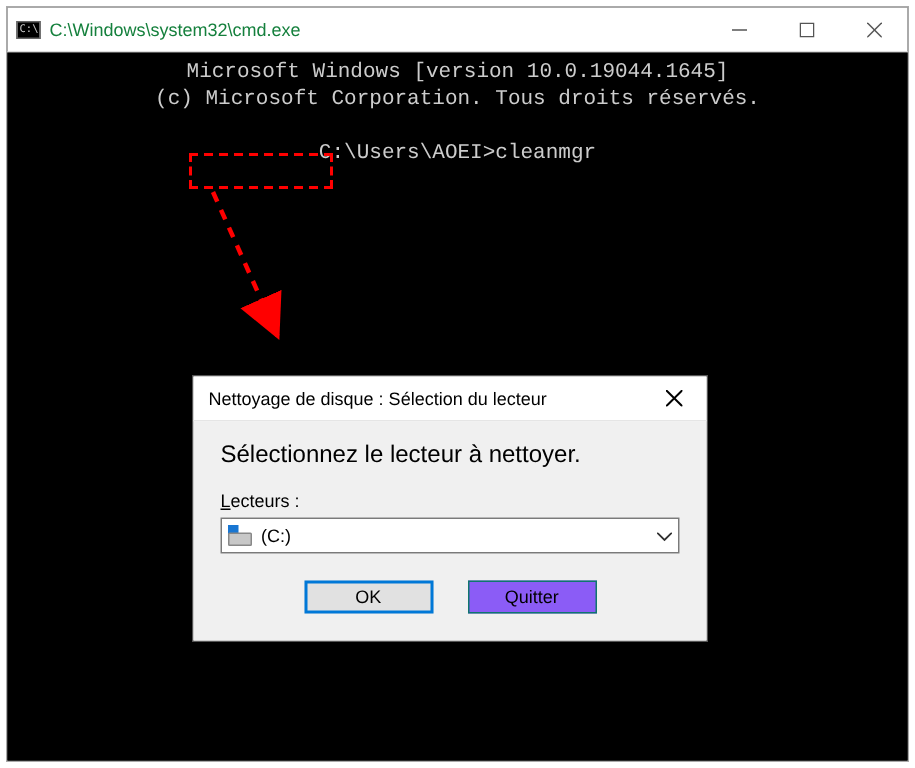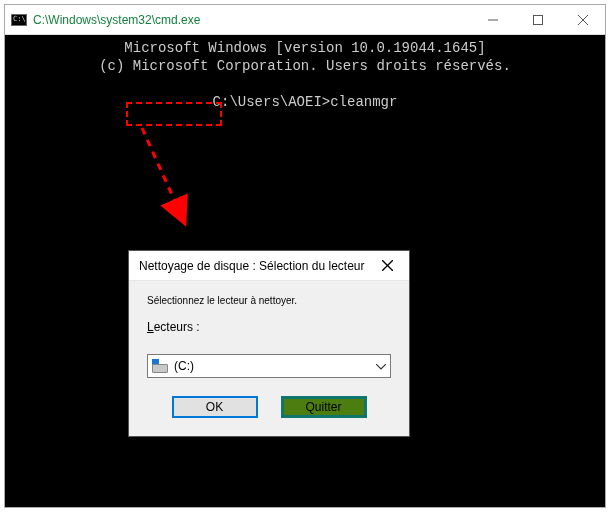"(c) Microsoft Corporation. Users droits" span.line { text: Users -> Tous }
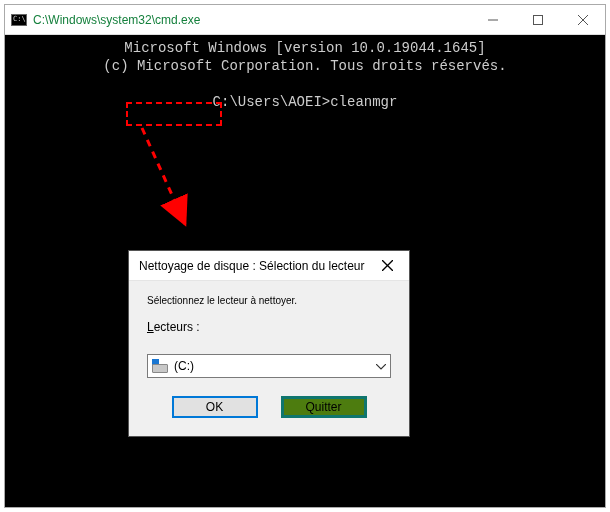"Nettoyage de disque : Sélection" .dialog { width: 282px -> 344px }
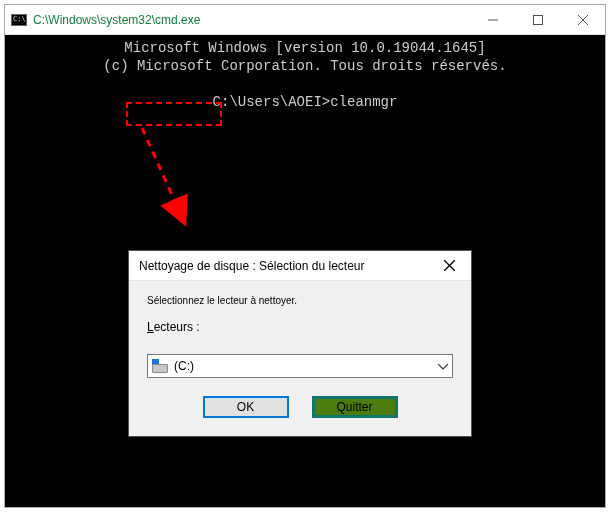"Sélectionnez le lecteur à nettoyer." .dlg-instr { font-size: 10px -> 16px }
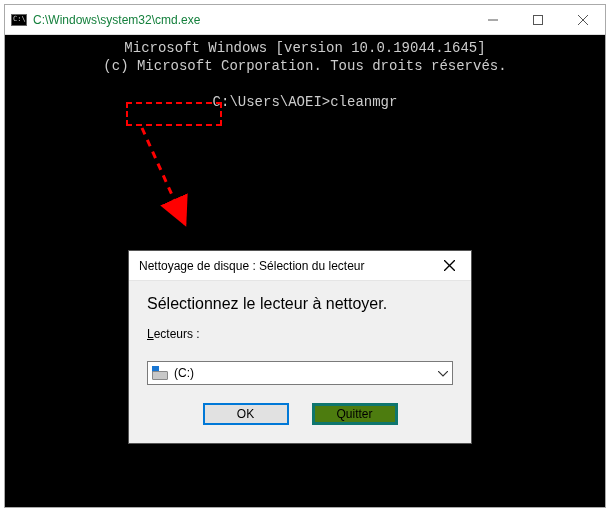"Lecteurs :" .dlg-label { margin-bottom: 20px -> 4px }
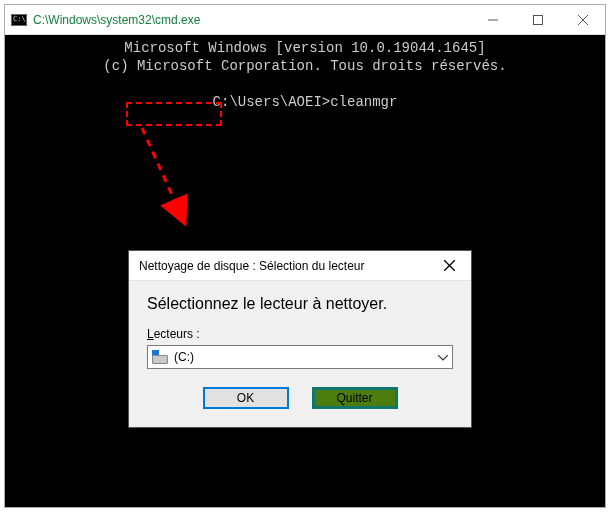"Quitter" .dlg-btn { background: #4d7c0f -> #8b5cf6; border: 3px solid #0f766e -> 1px solid #0f766e }
